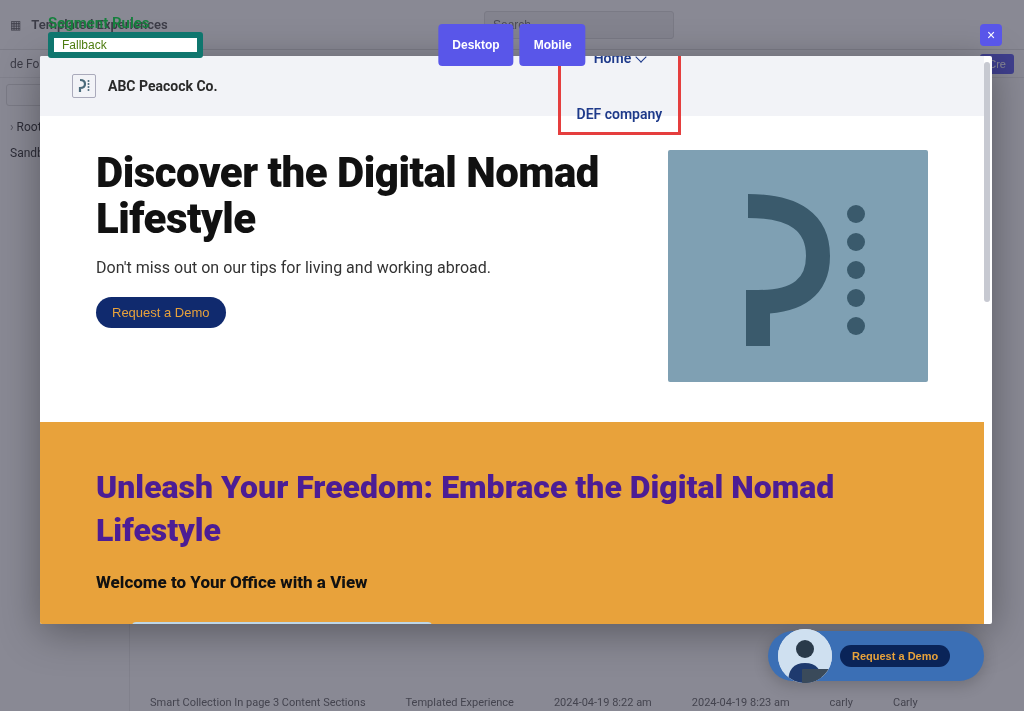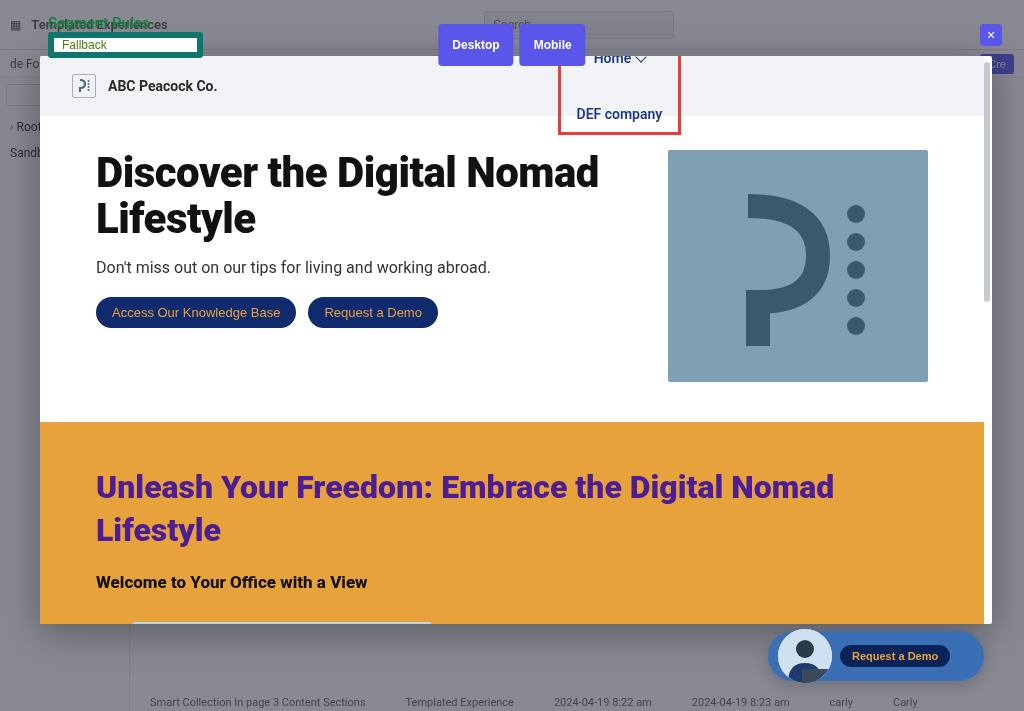"Access Our Knowledge Base" button.pill-btn { html: <button>Access Our Knowledge Base</button> -> none }
